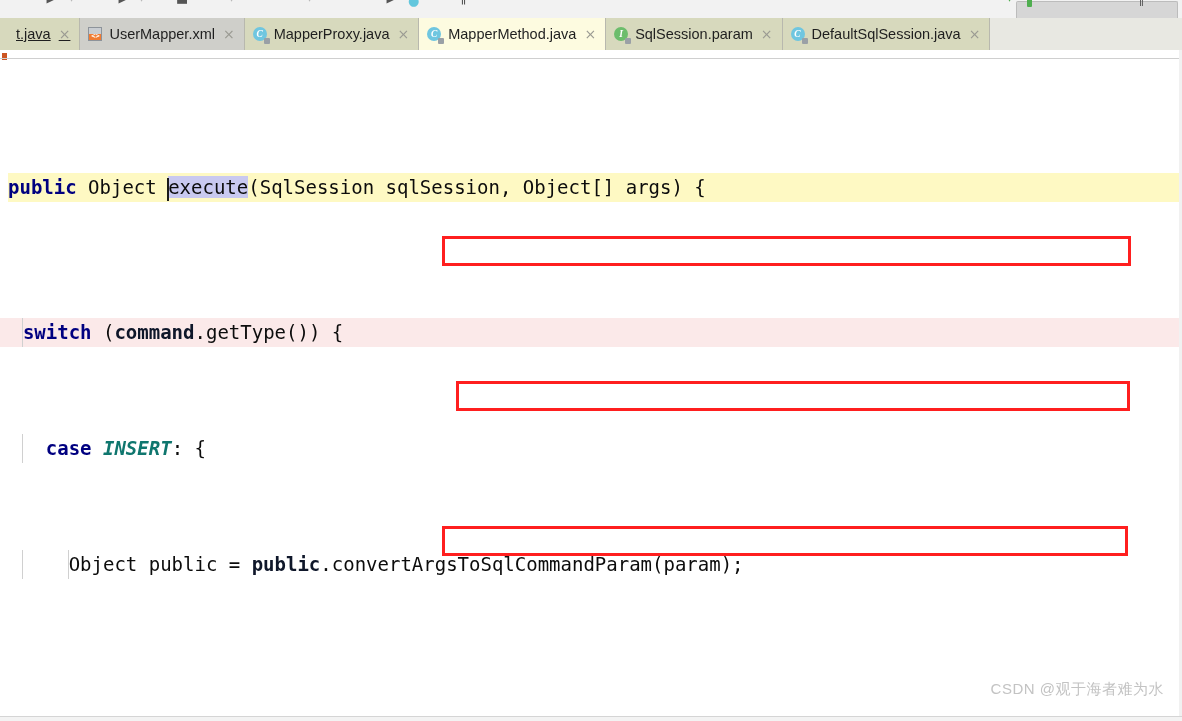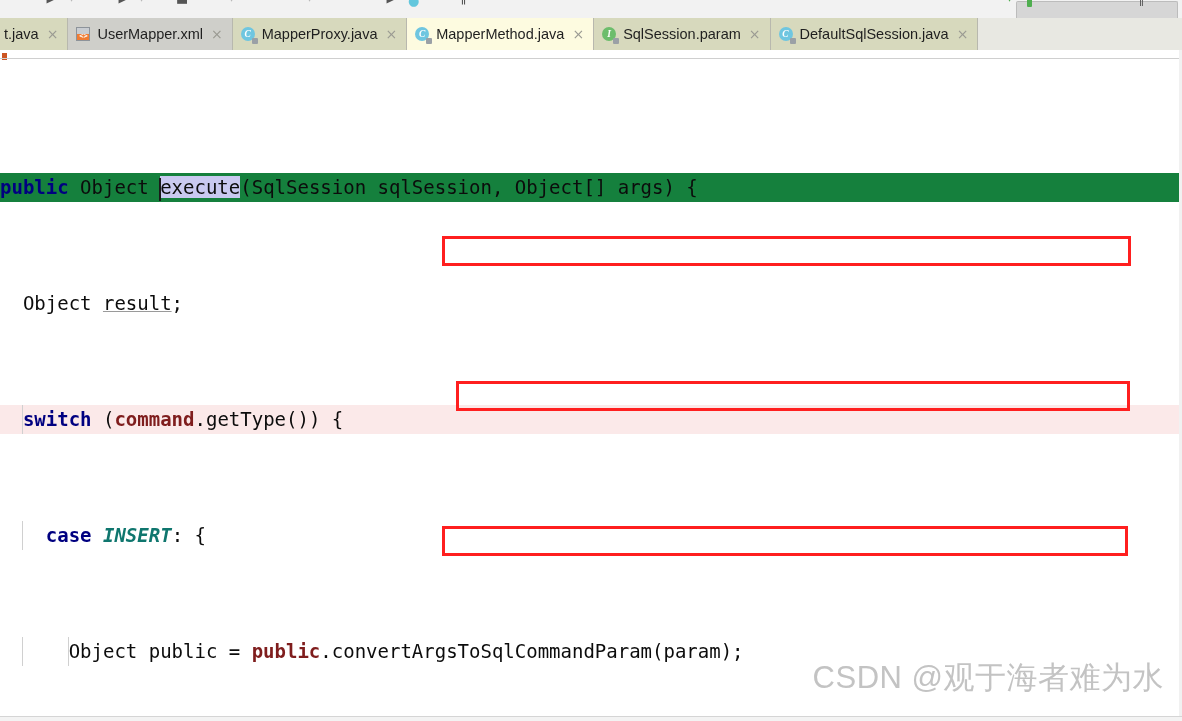"t.java" div.tab { padding-left: 4px -> 16px; text-decoration: none -> underline }
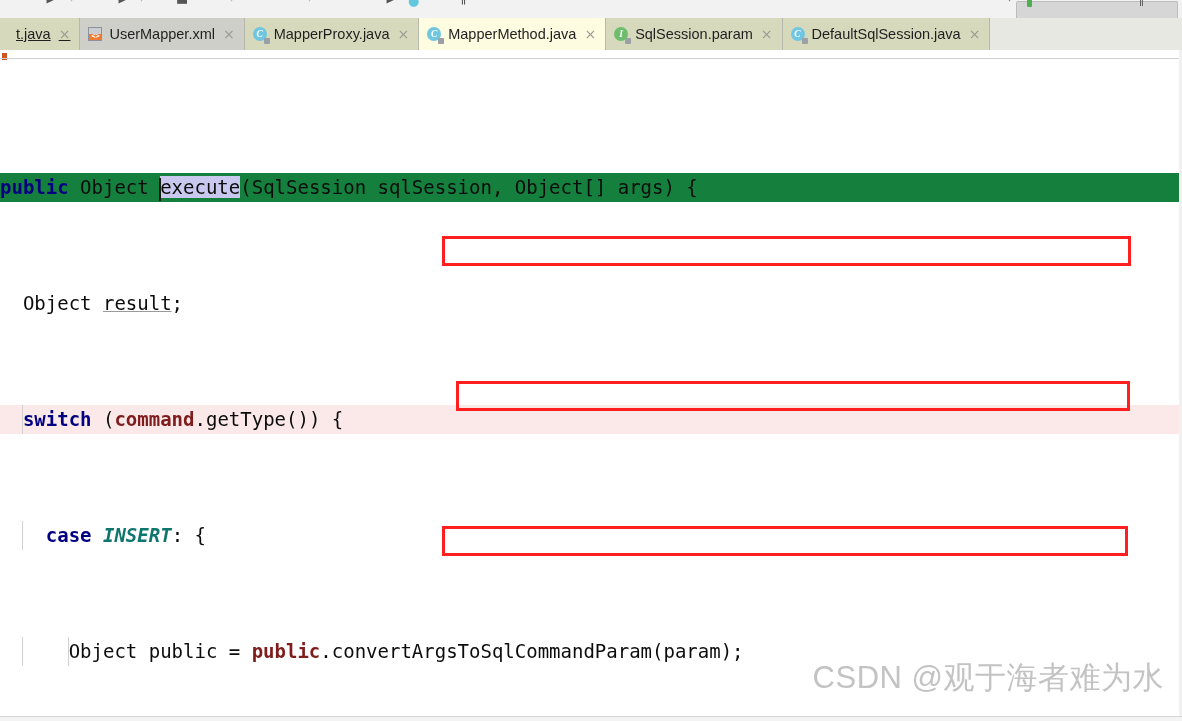"public Object execute(SqlSession" .line.hl-yellow { background: #15803d -> #fef9c3; margin-left: none -> 8px }
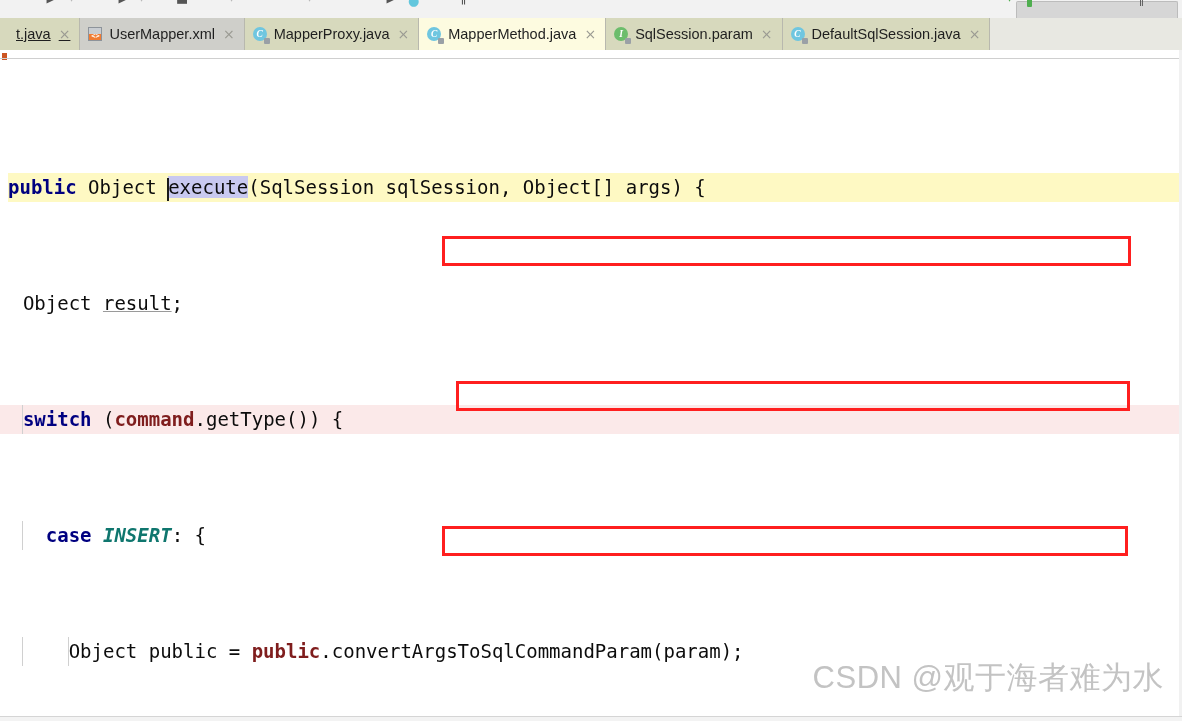"Object result;" div.line { html: <div><span> Object </span><span>result</span><span>;</span></div> -> none }
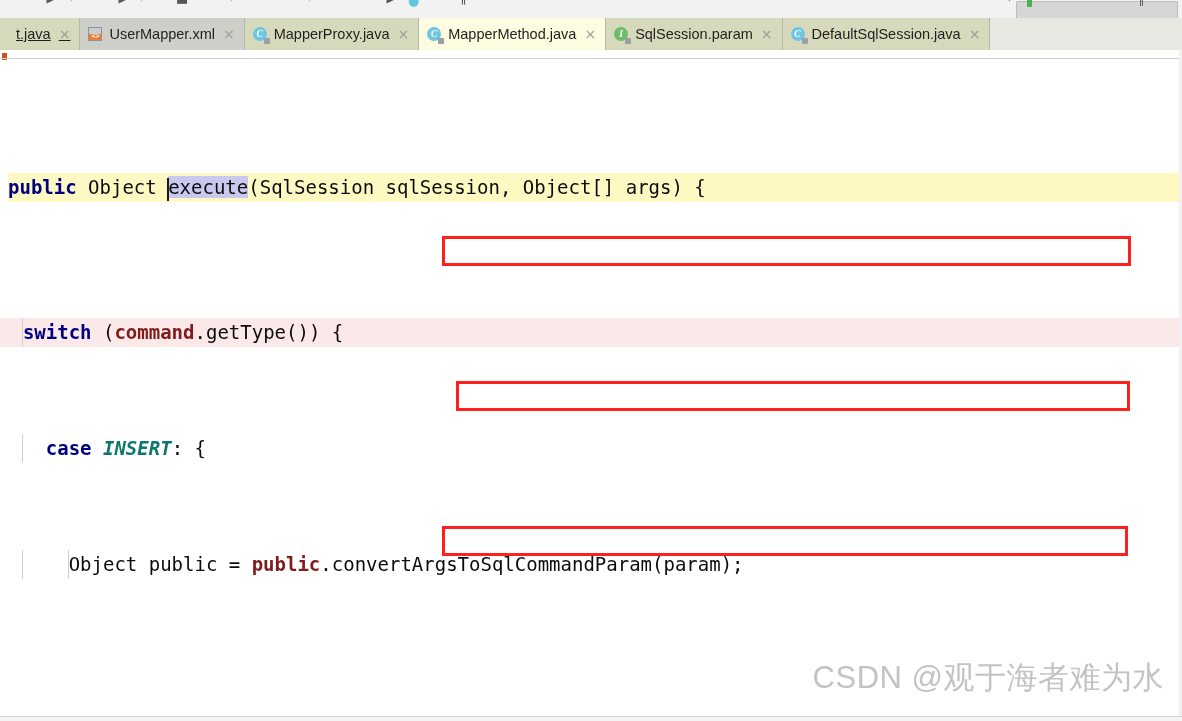"command" .field { color: #7f1d1d -> #0f172a }
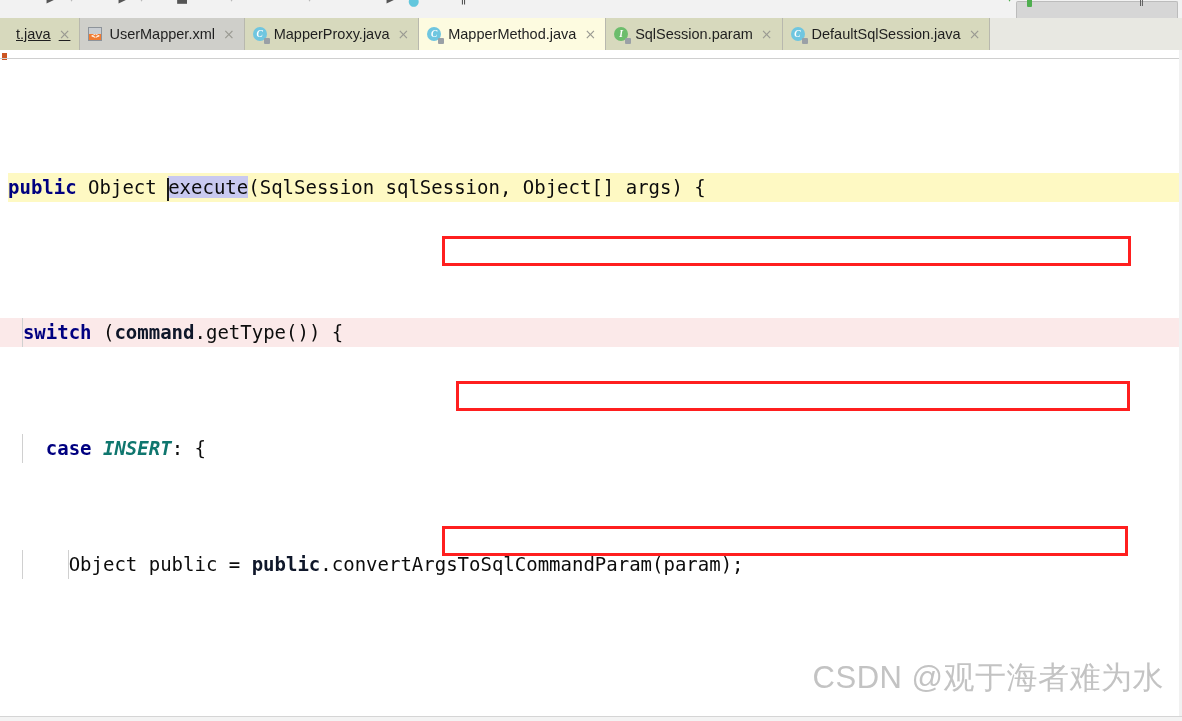"CSDN @观于海者难为水" #watermark { font-size: 31px -> 15px }
